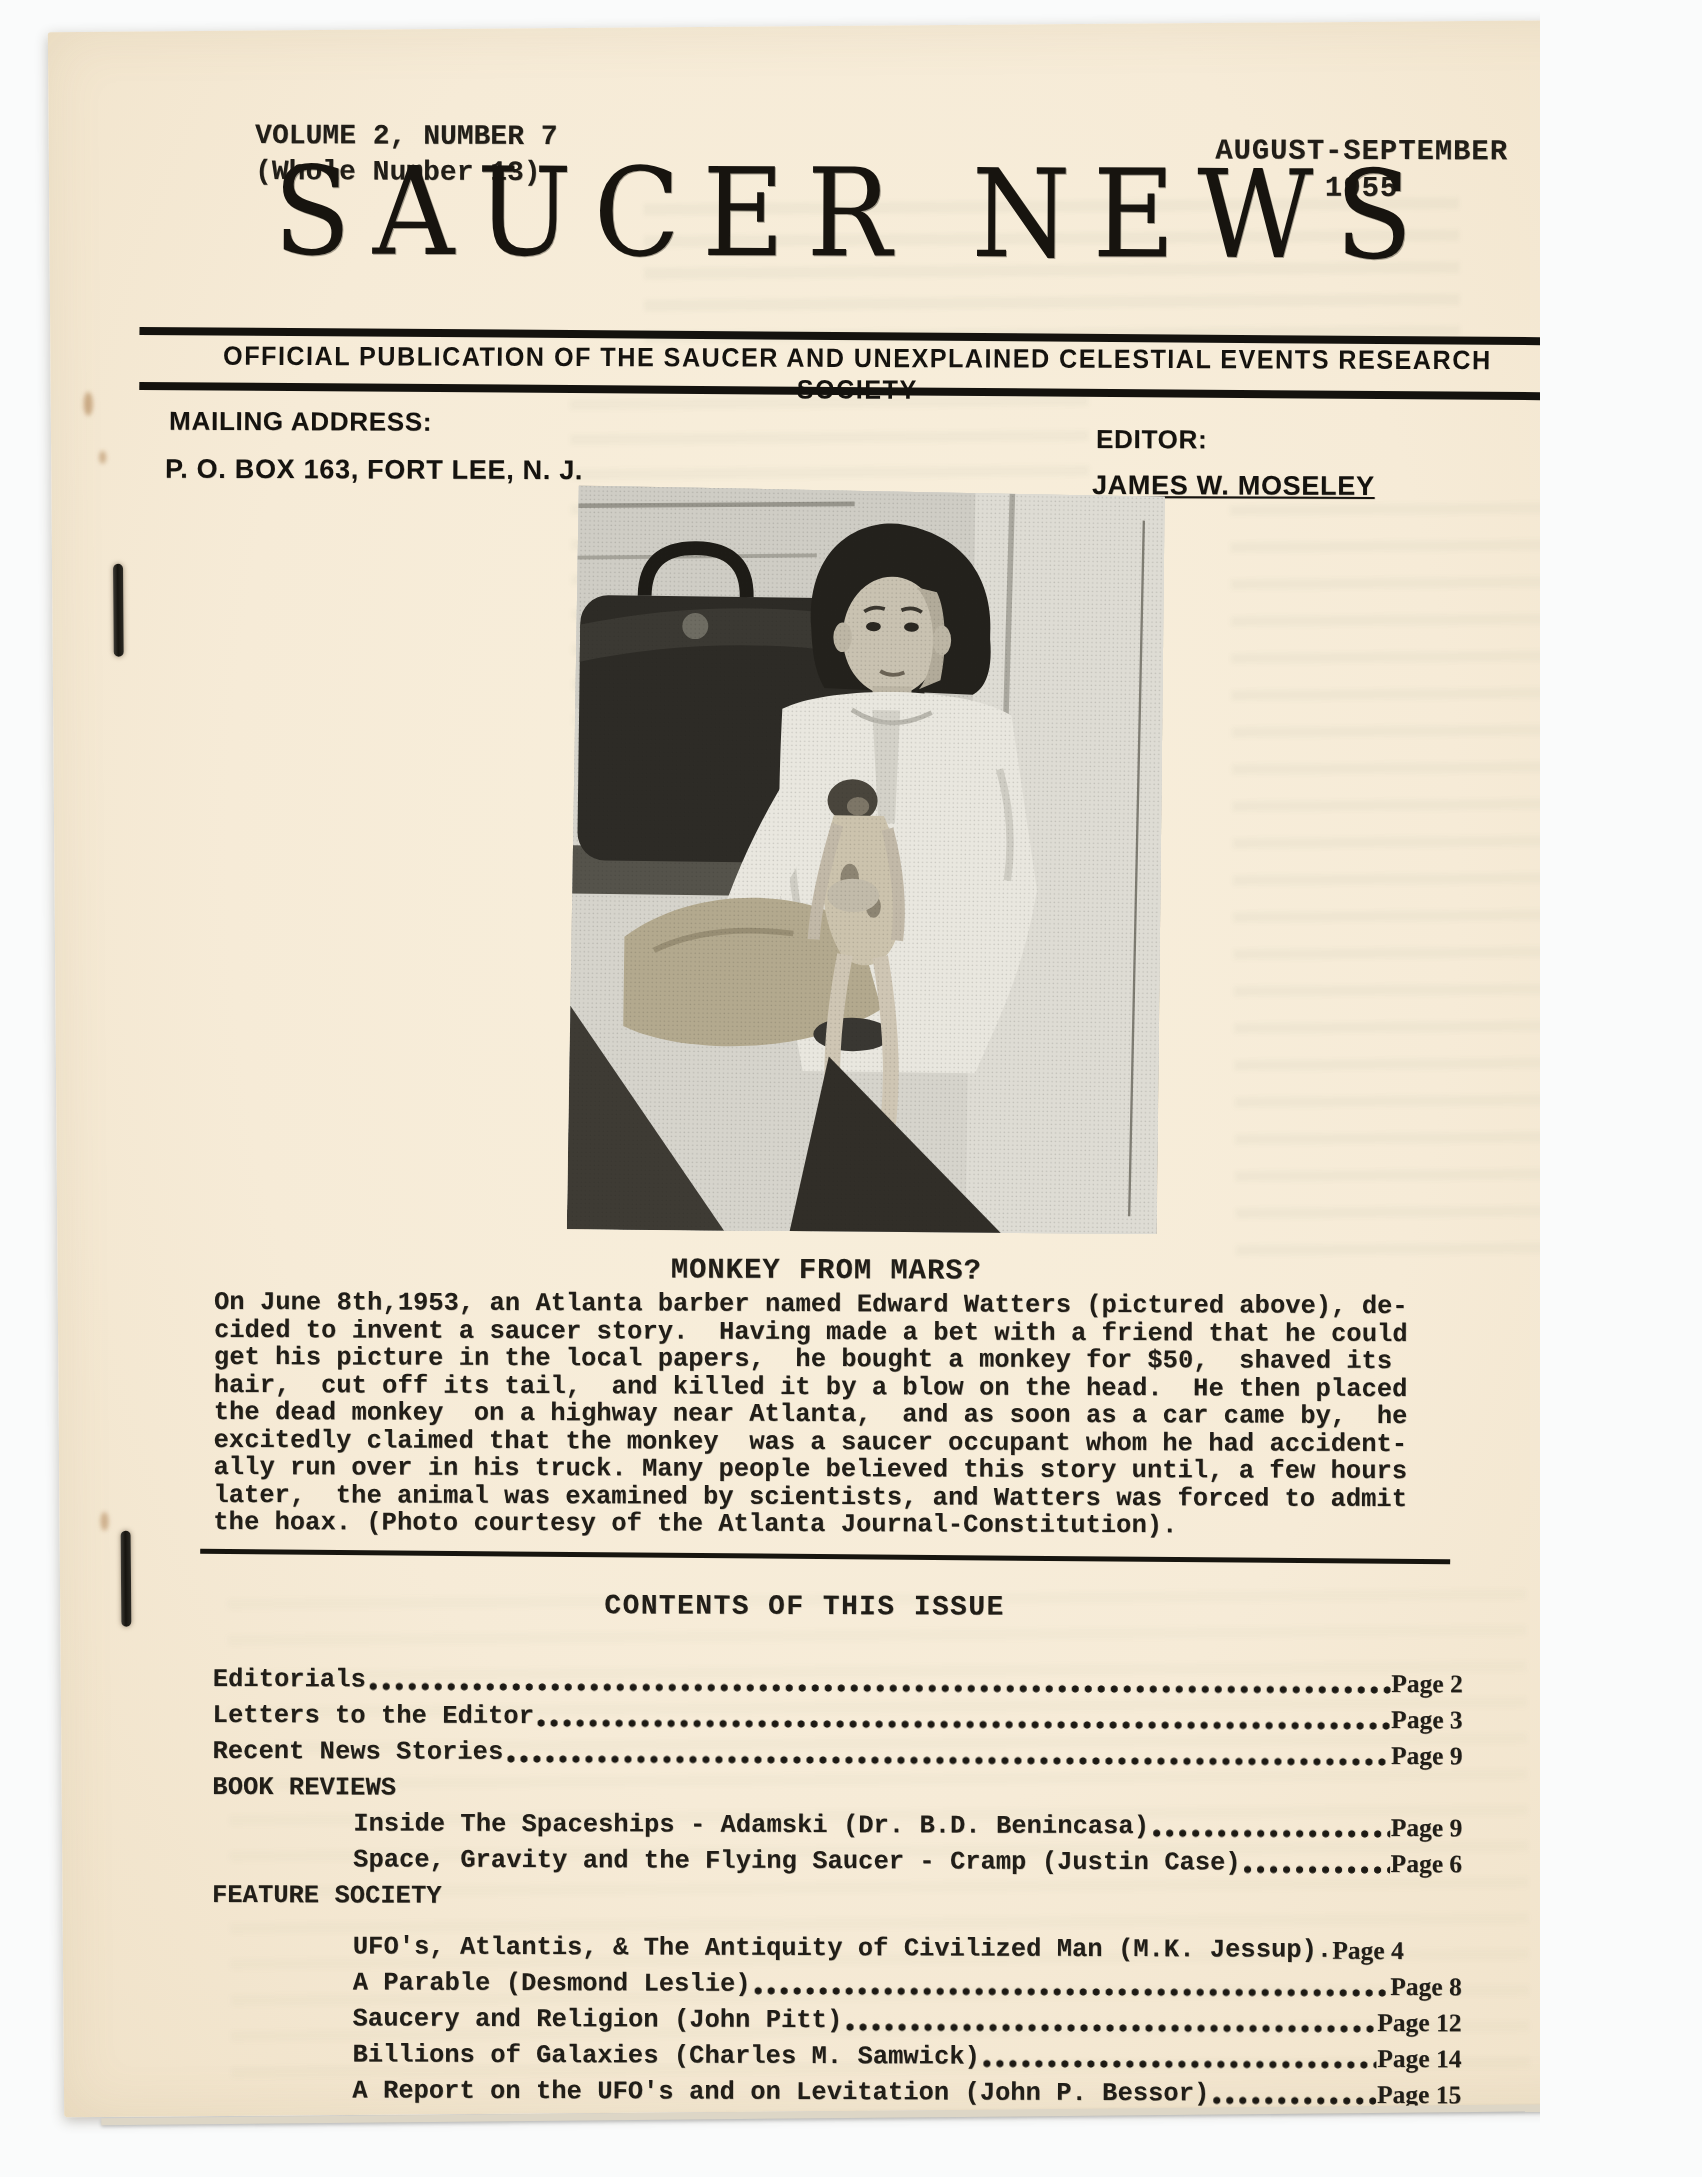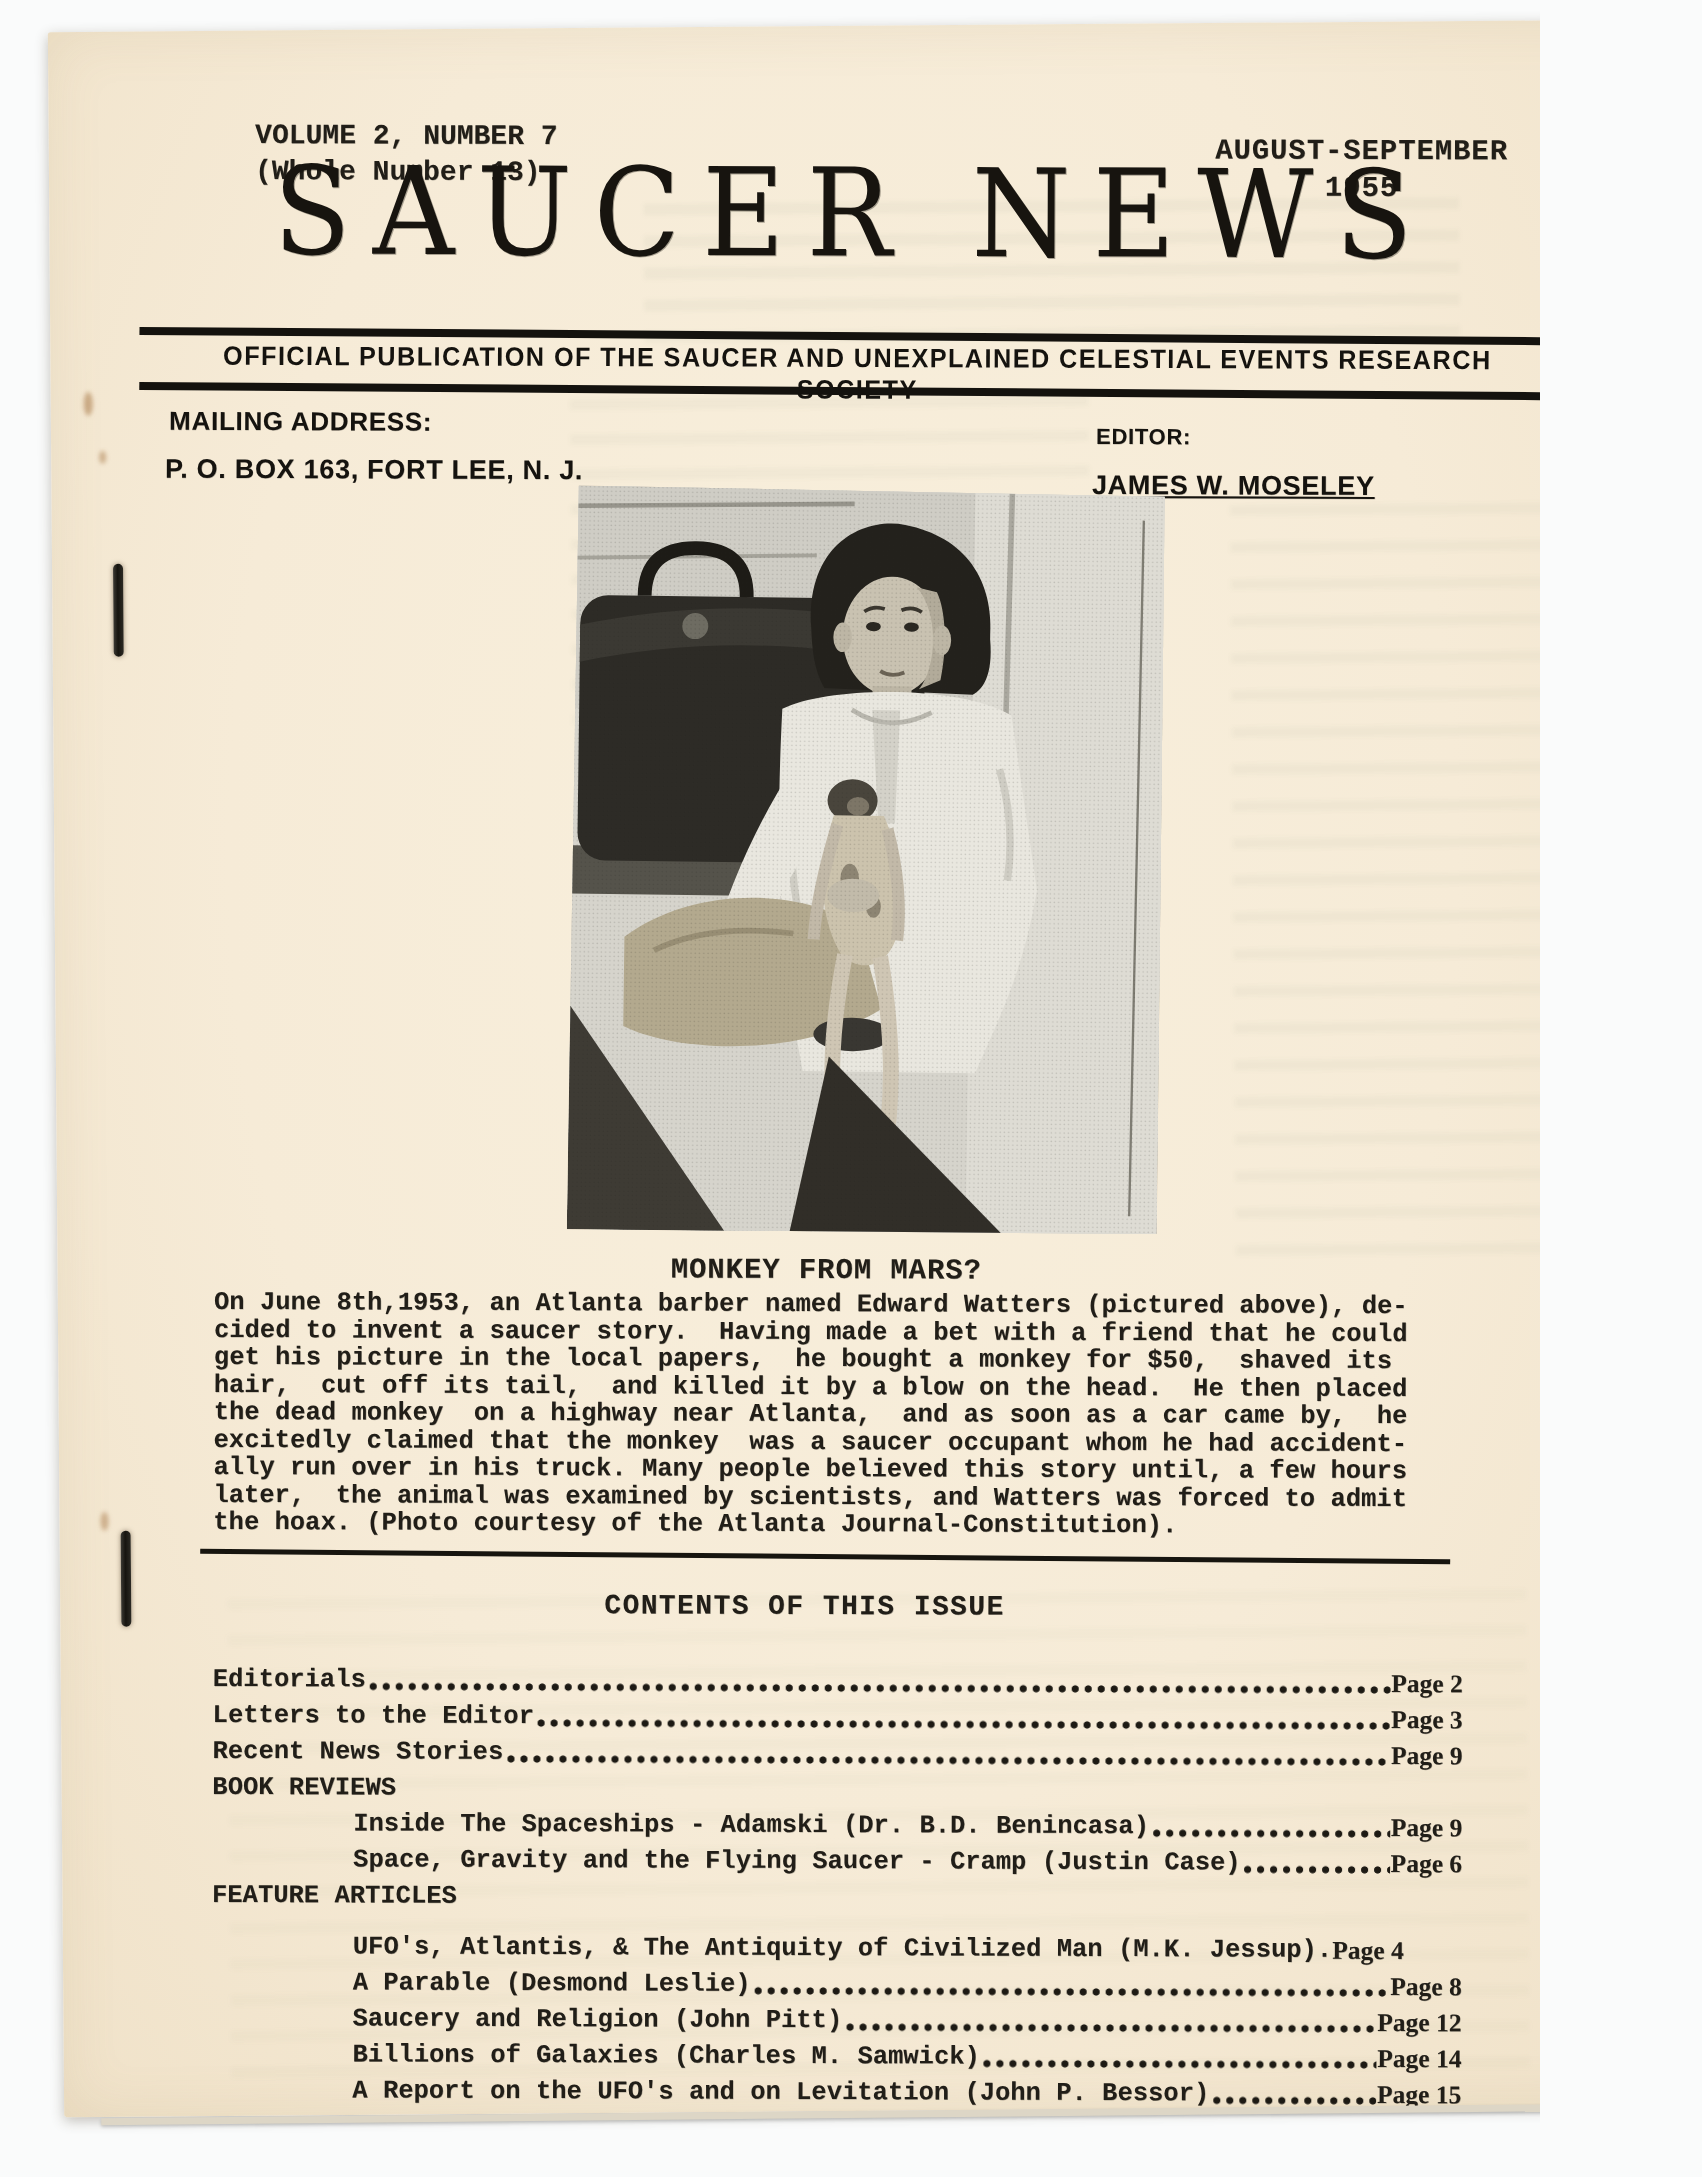"EDITOR:" .editor-label { font-size: 22px -> 26px }
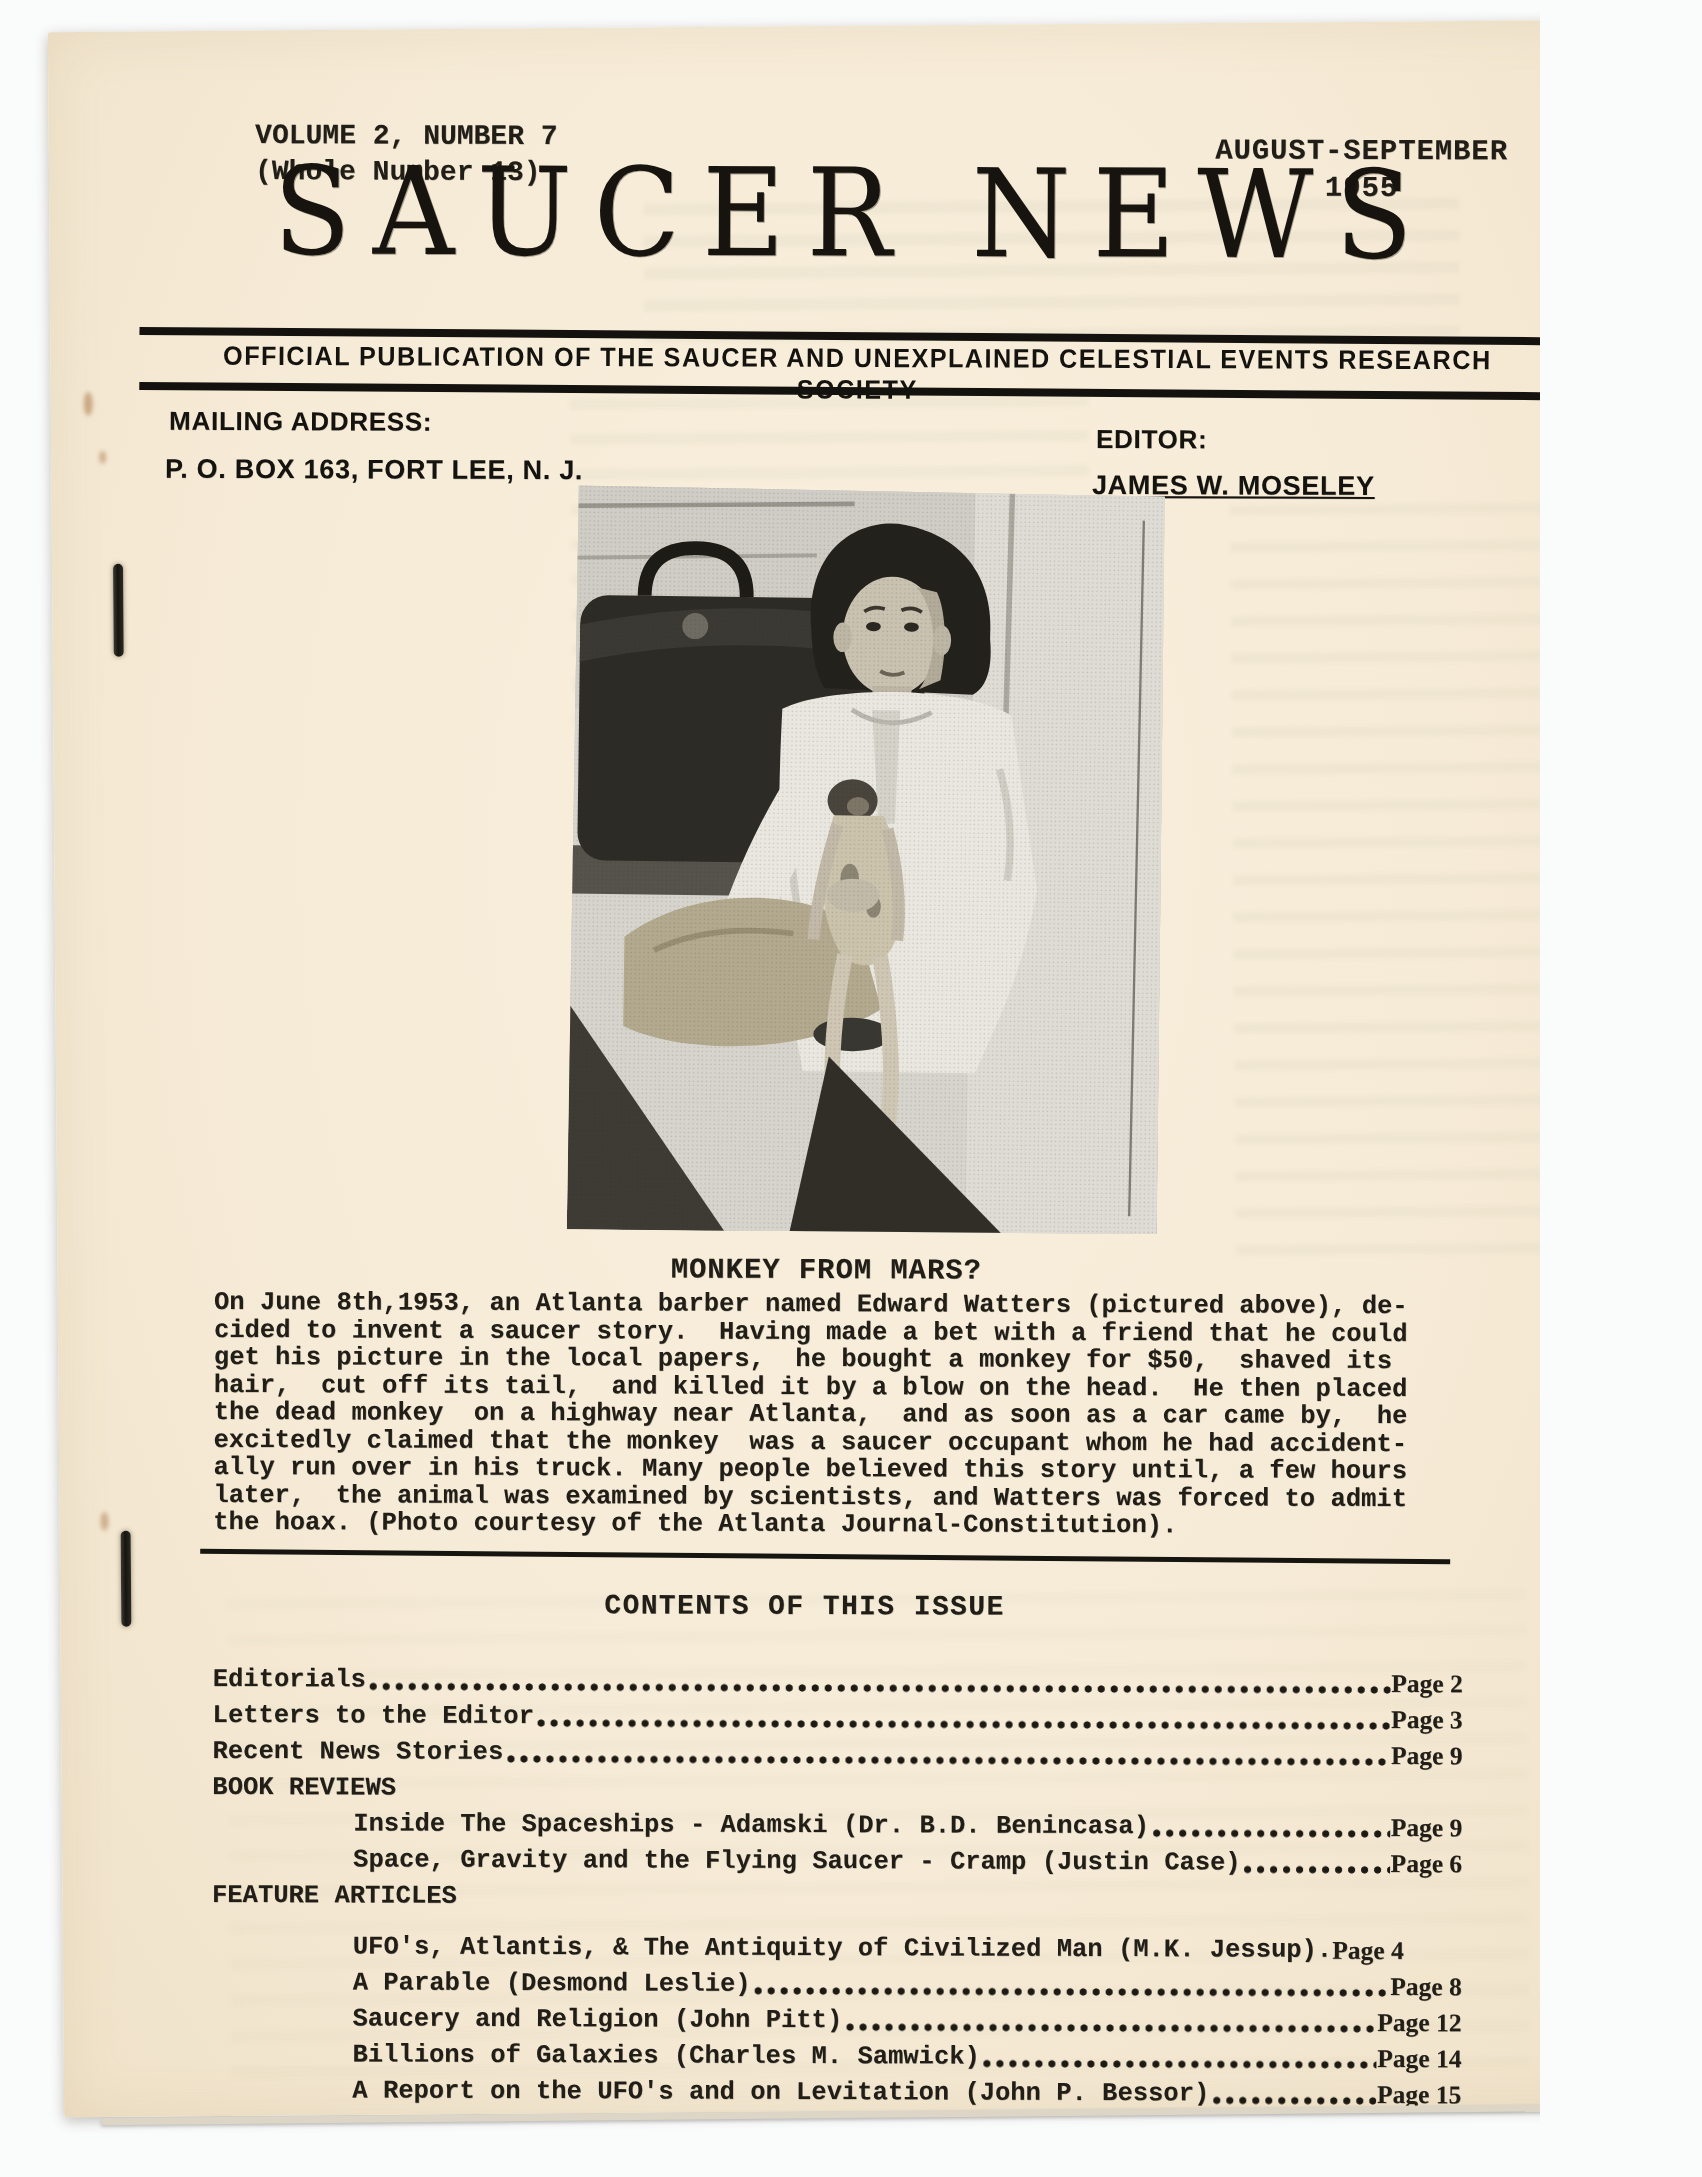"FEATURE ARTICLES" span.toc-label { text: ARTICLES -> SOCIETY }
